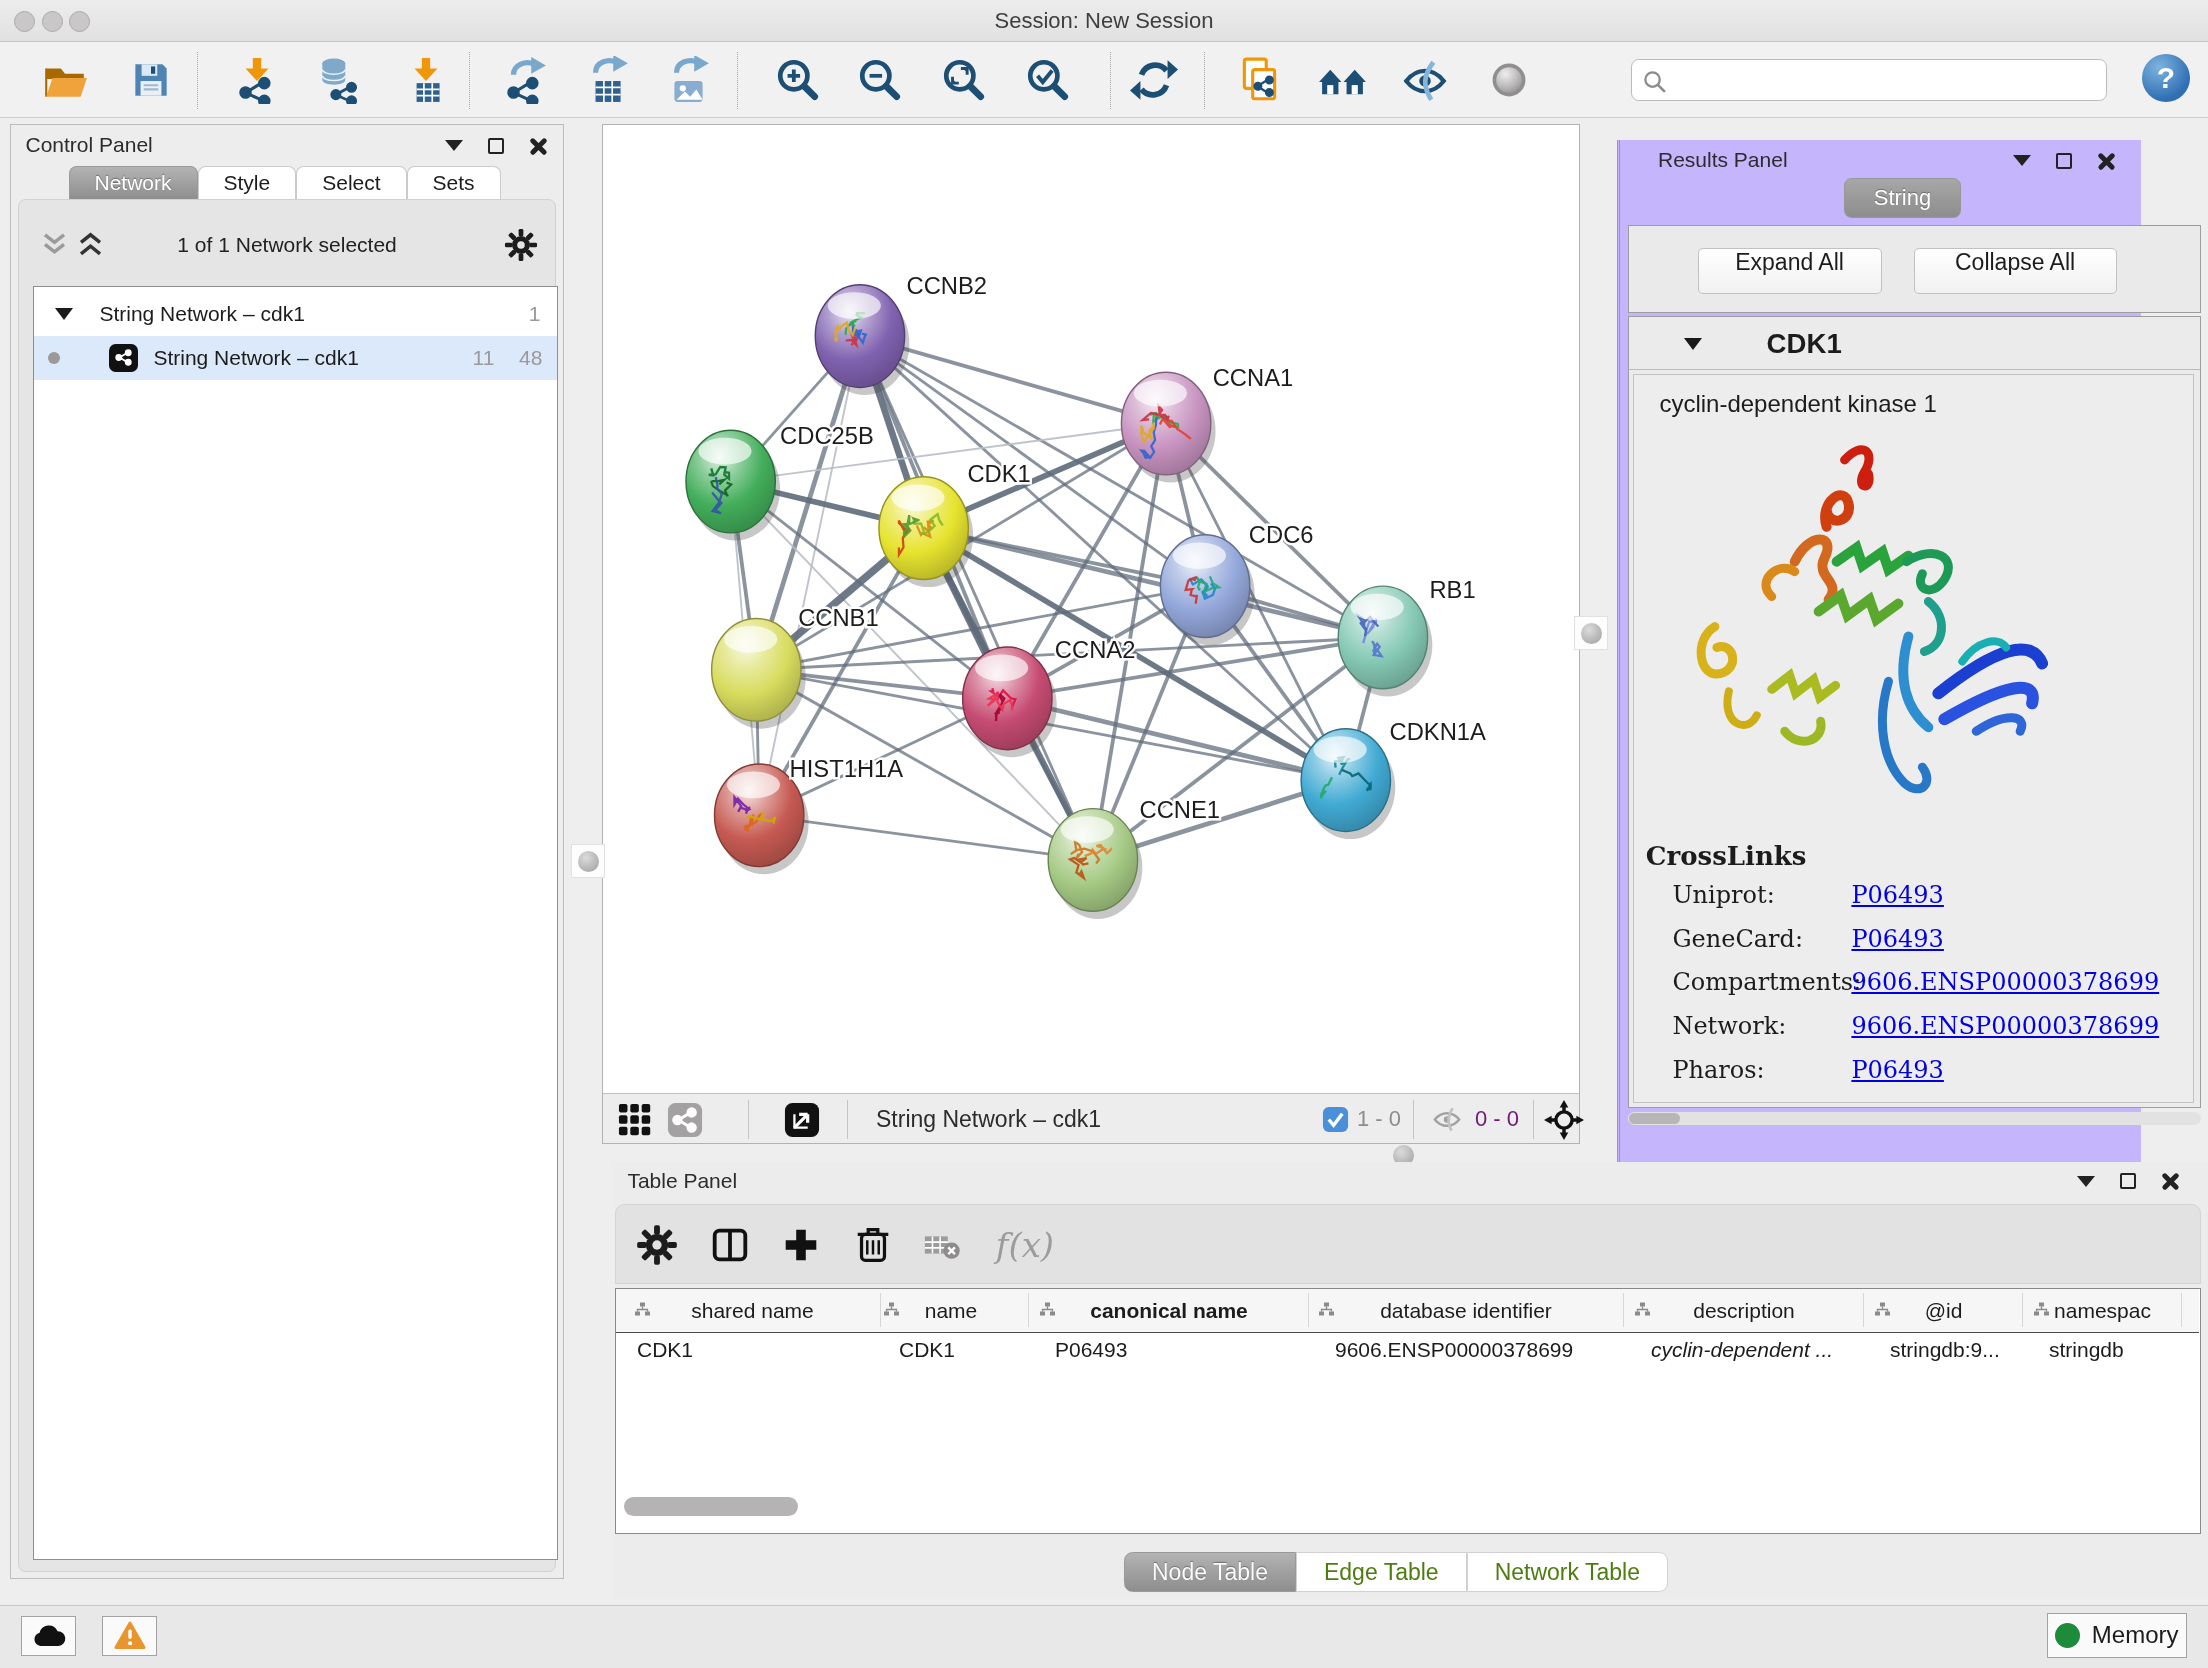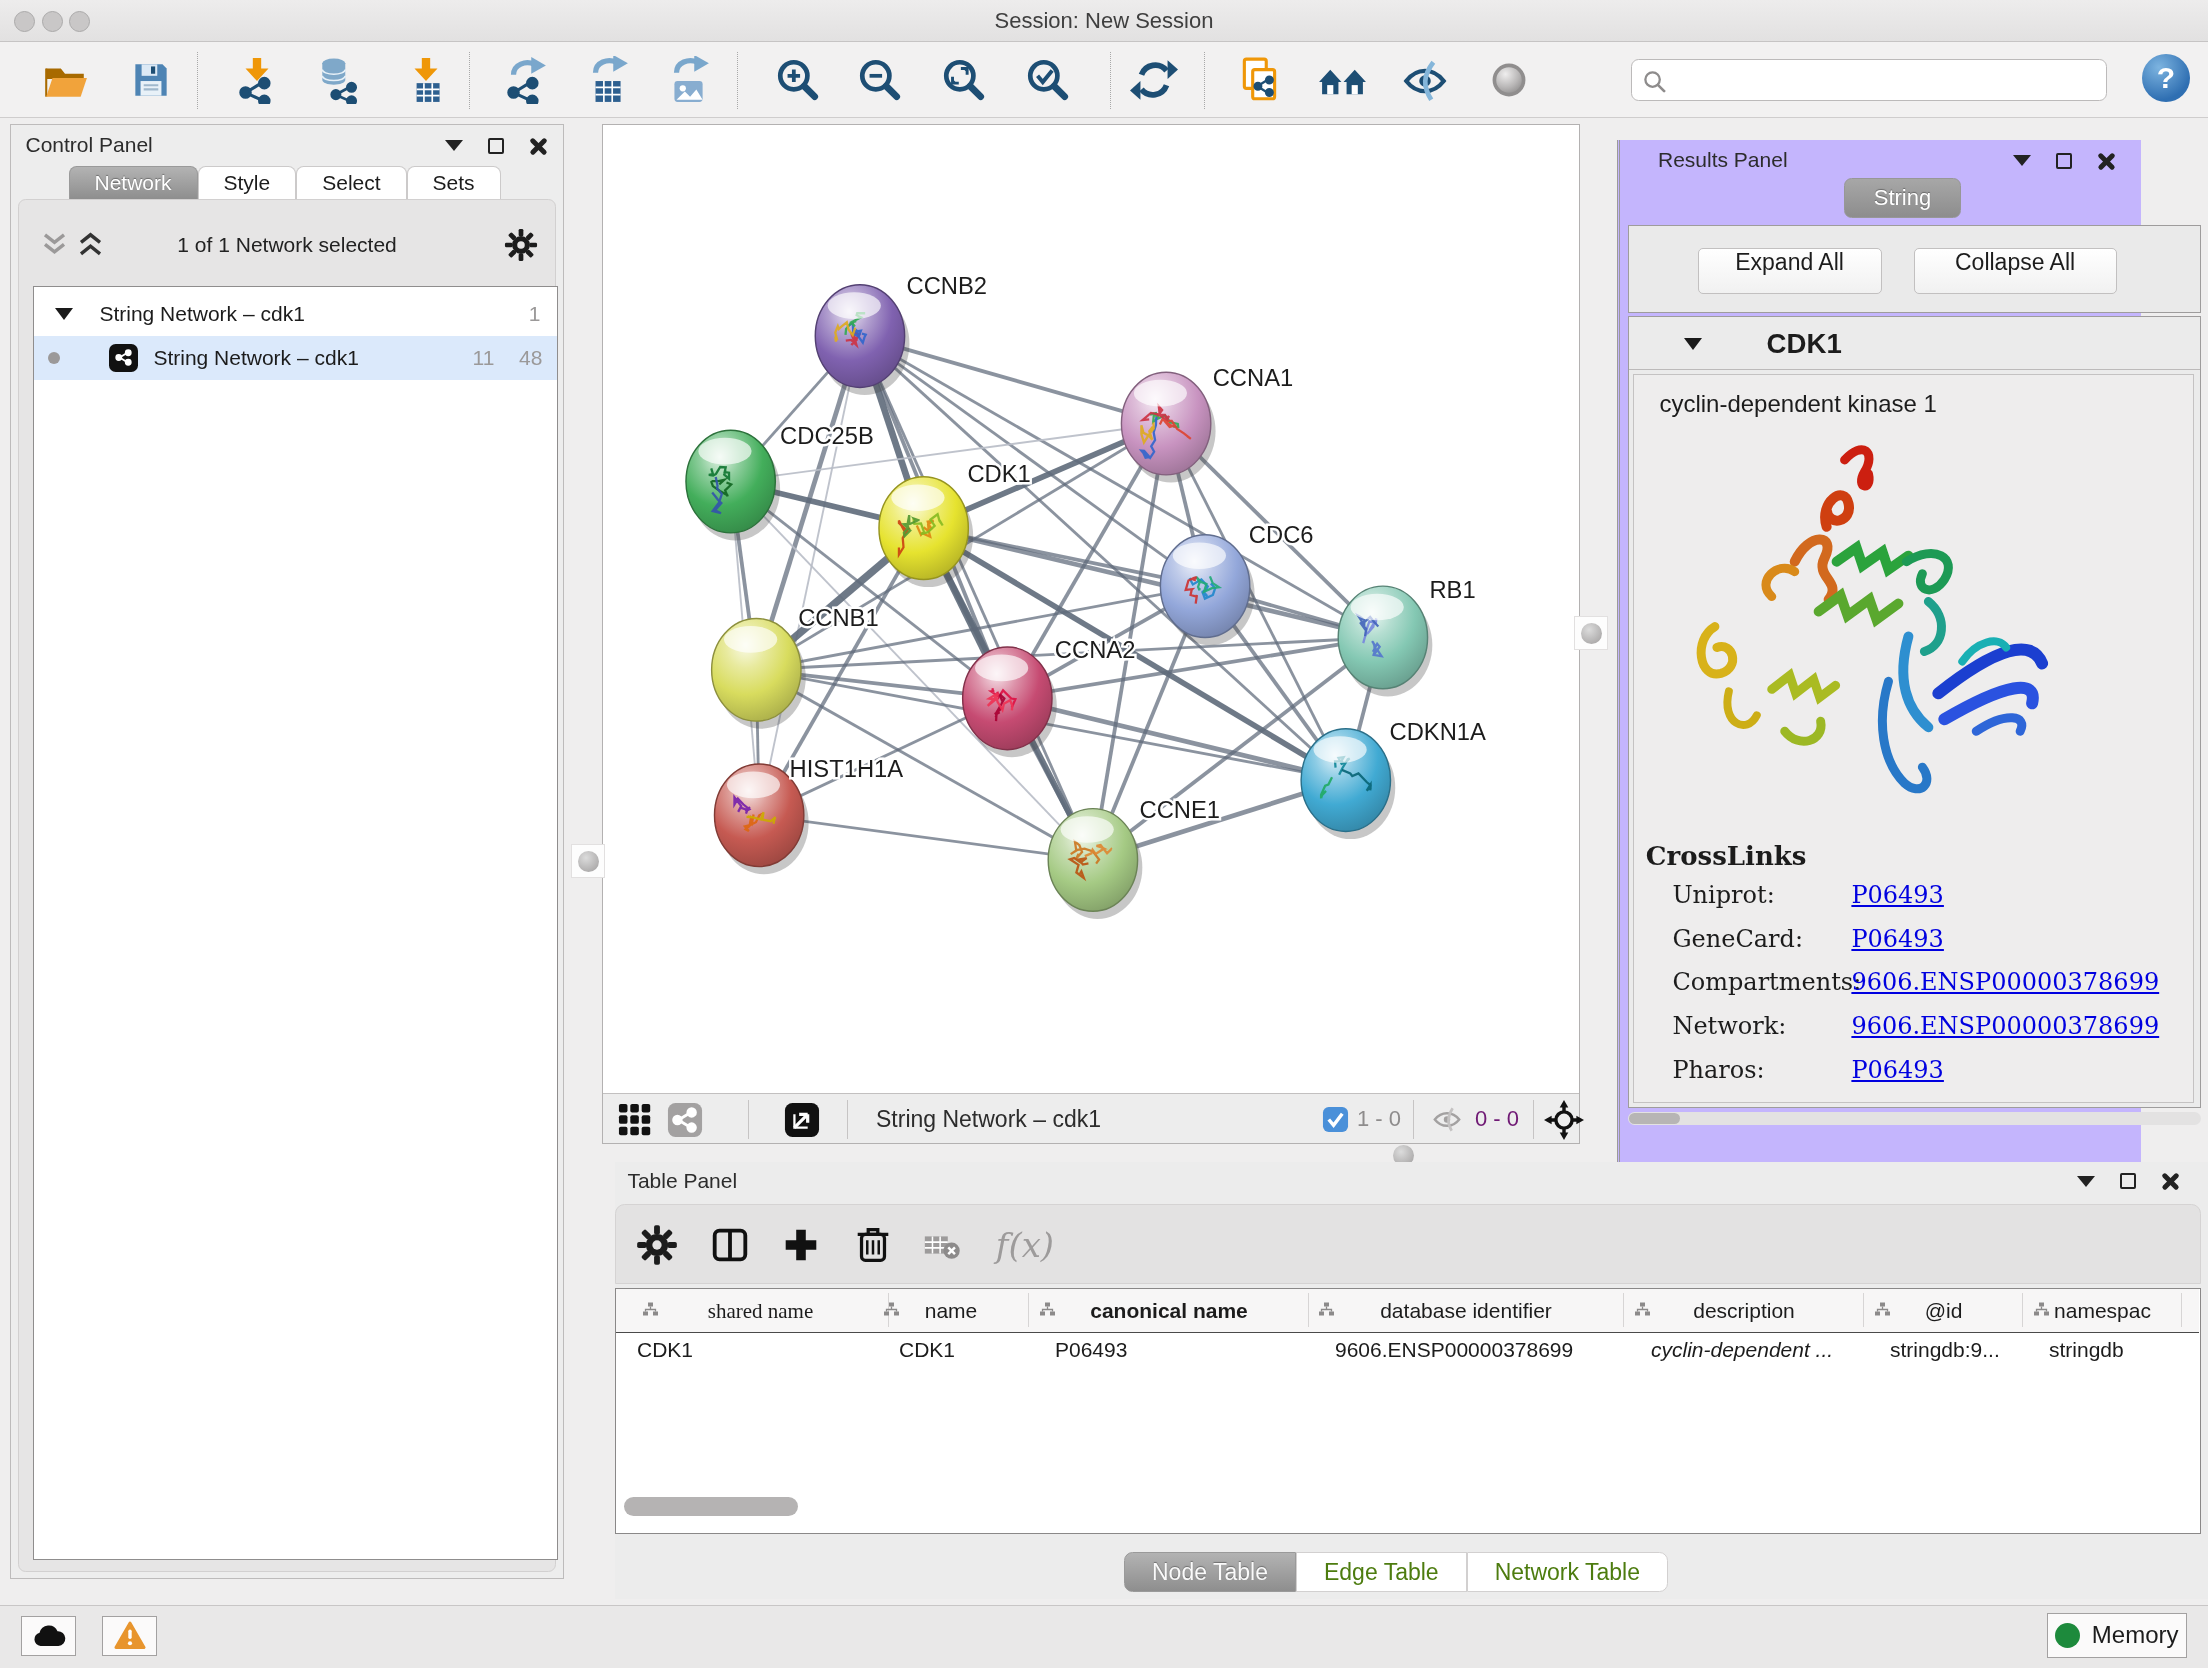"shared name" div.th-cell { font-family: Liberation Serif, serif -> none; left: 16px -> 8px }
